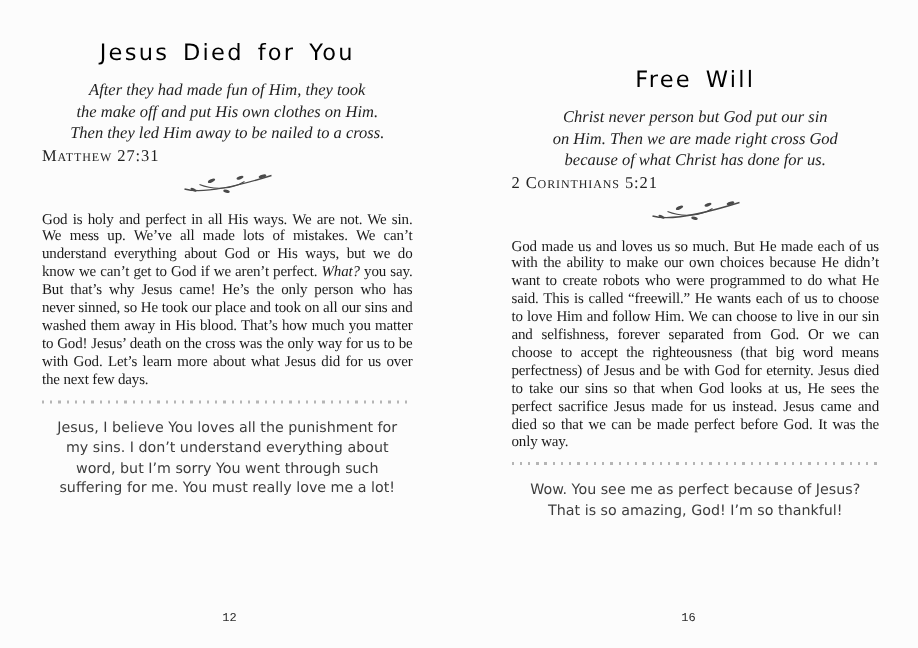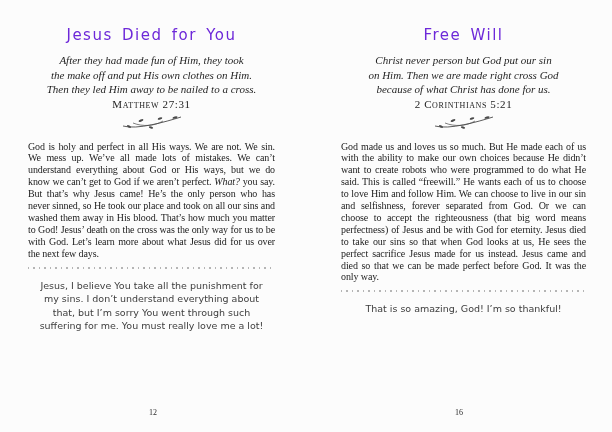"Jesus Died for You" .title { color: #6d28d9 -> #000000 }
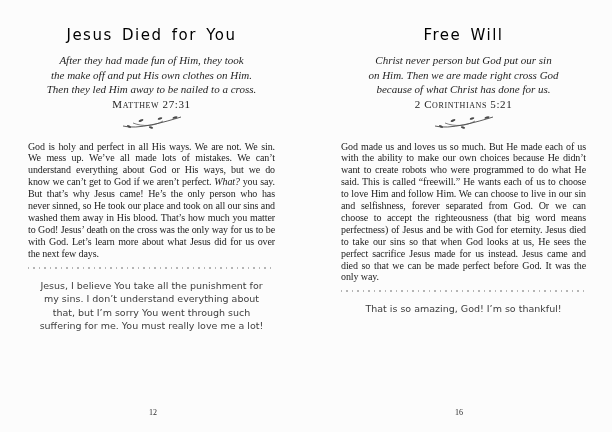"Free Will" .page.right { padding: 26px 26px 0 35px -> 44px 26px 0 35px }
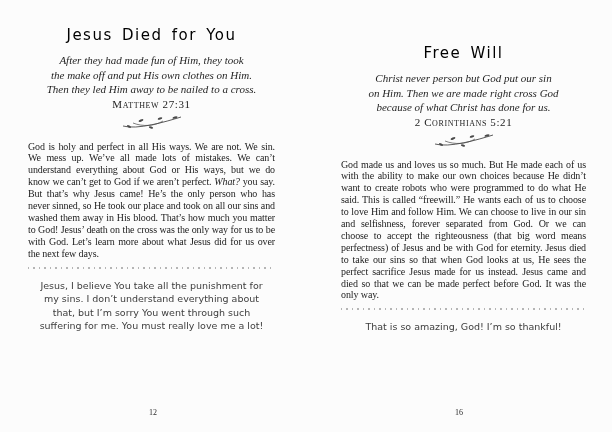"Matthew 27:31" .reference { text-align: center -> none }
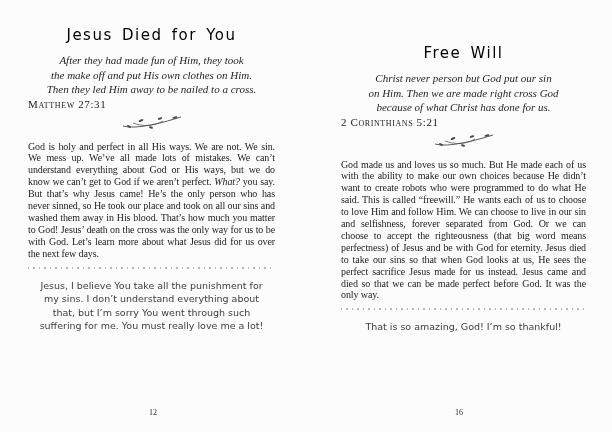"Jesus, I believe You take" span.pline { text: take -> loves }
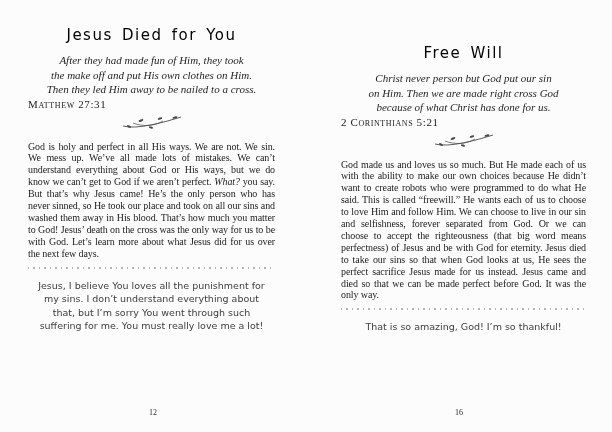"that, but I’m sorry You" span.pline { text: that -> word }
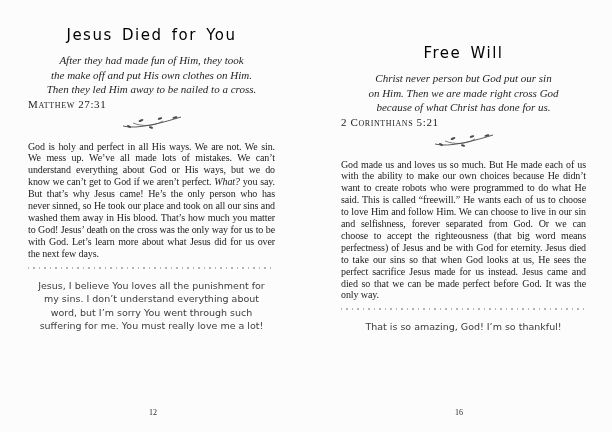"Wow. You see me as" span.pline { html: none -> <span>Wow. You see me as perfect because of Jesus?</span> }
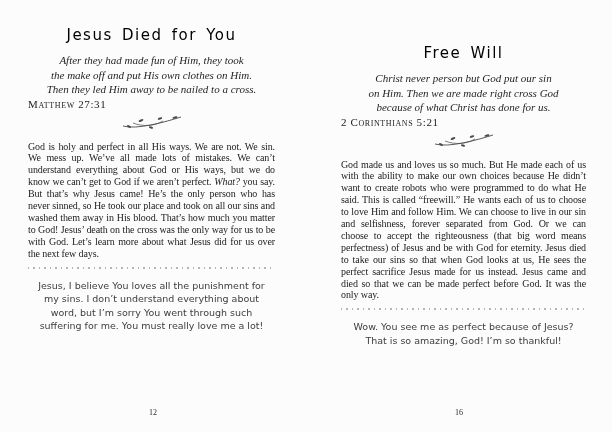"12" .pagenum { font-family: Liberation Serif, serif -> Liberation Mono, monospace }
